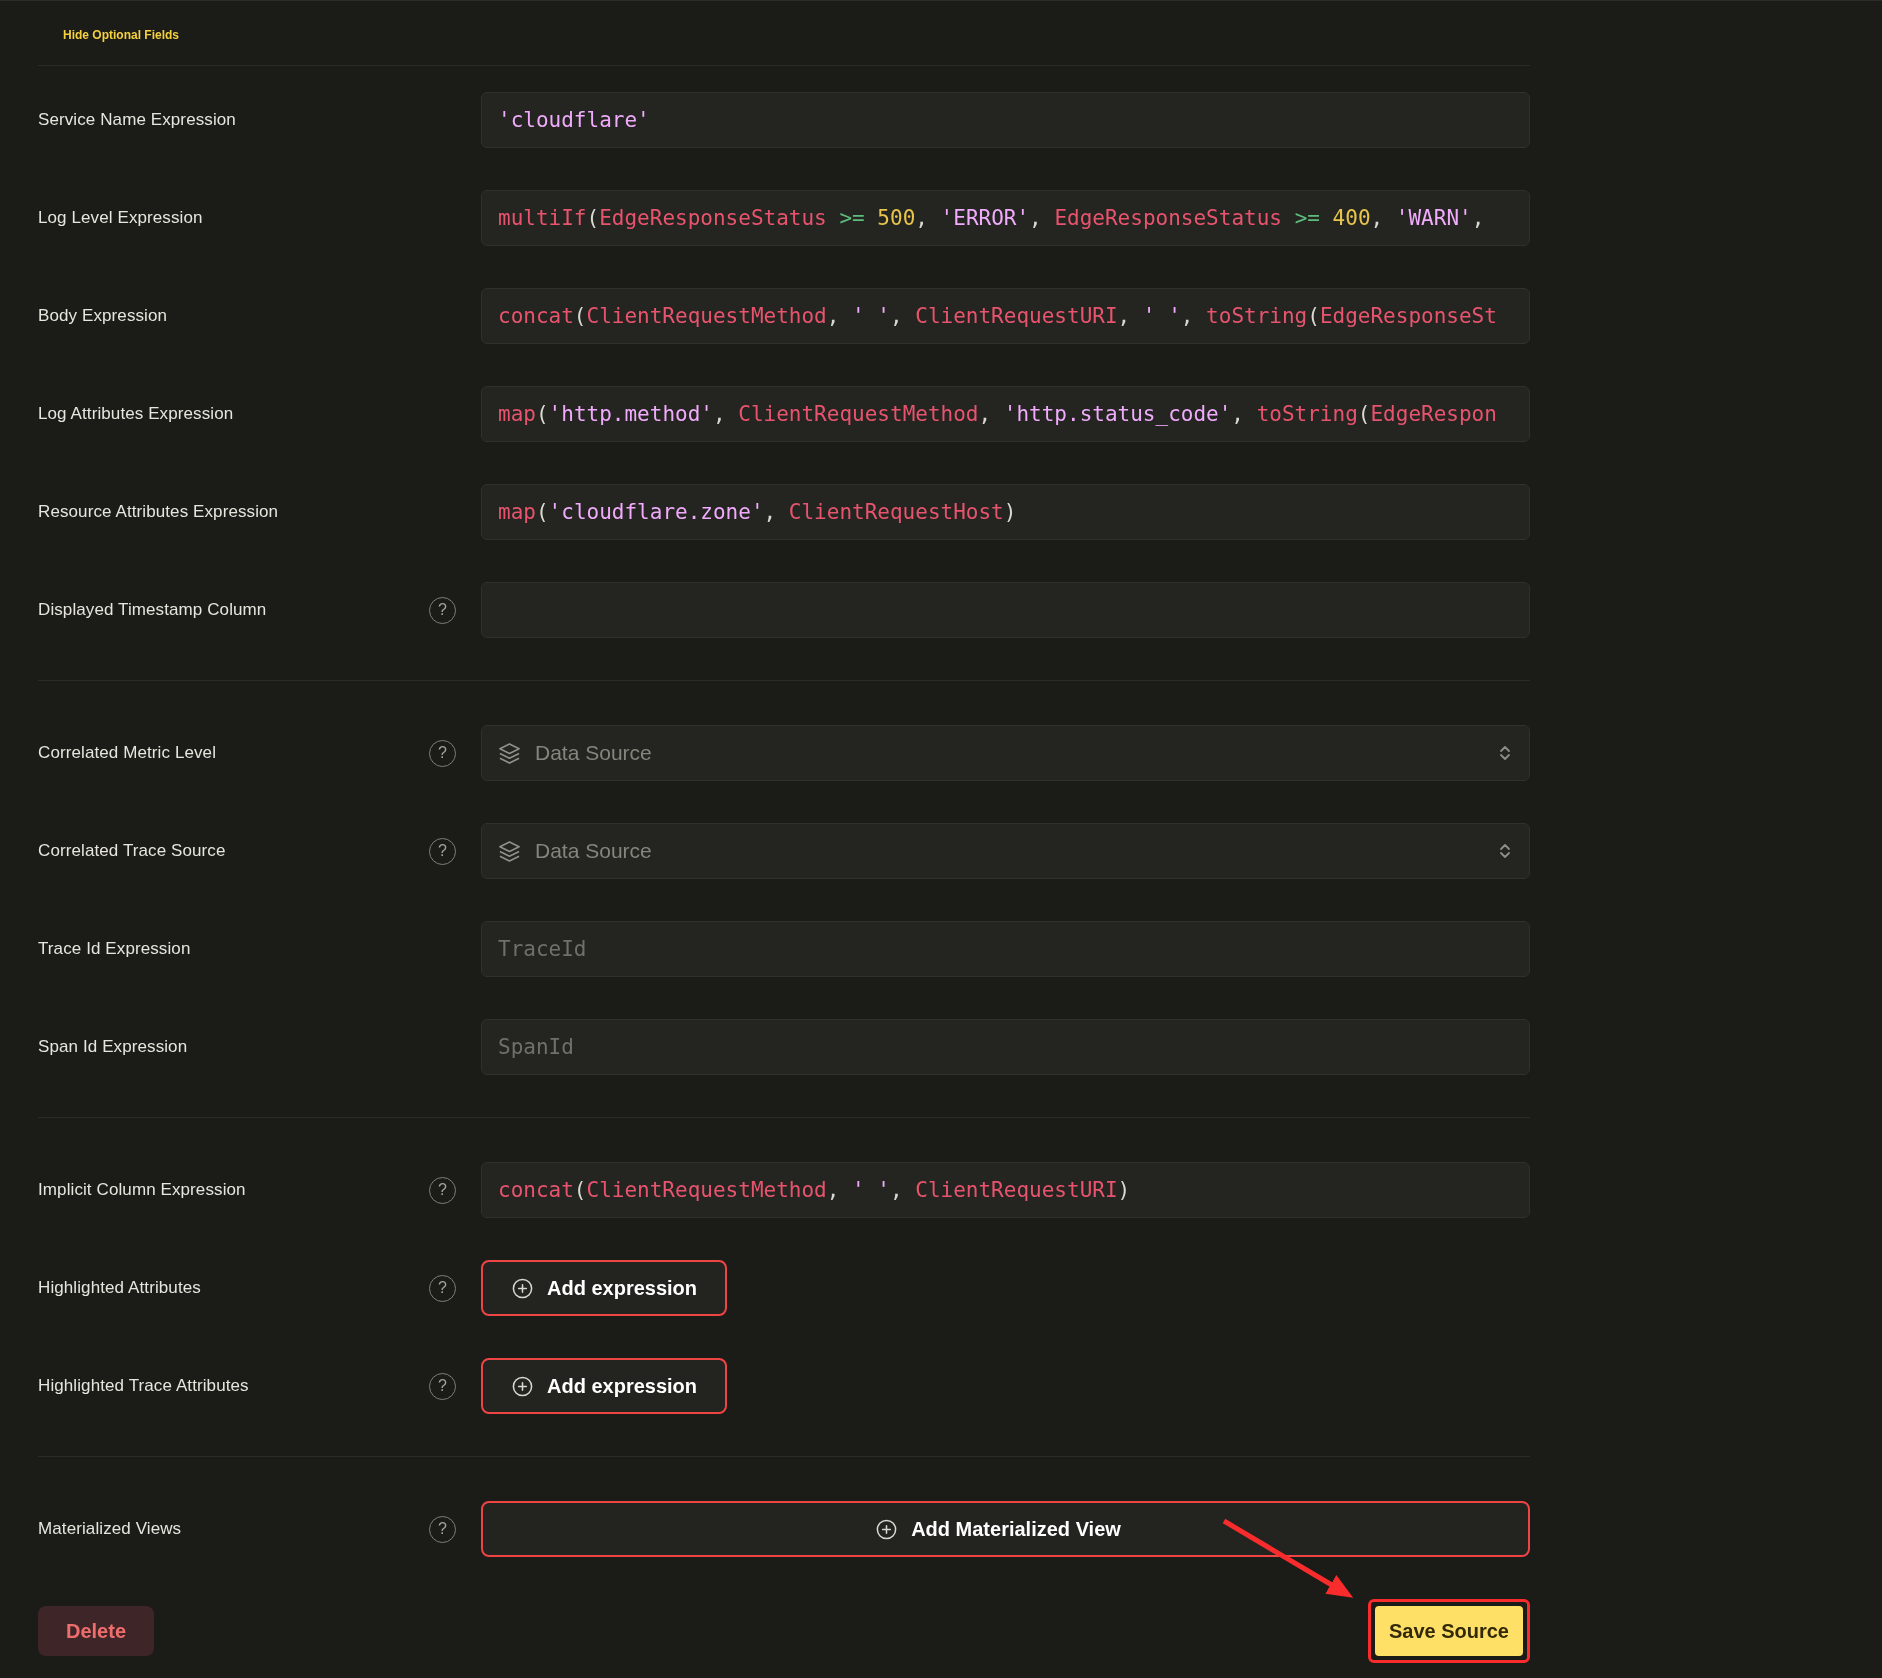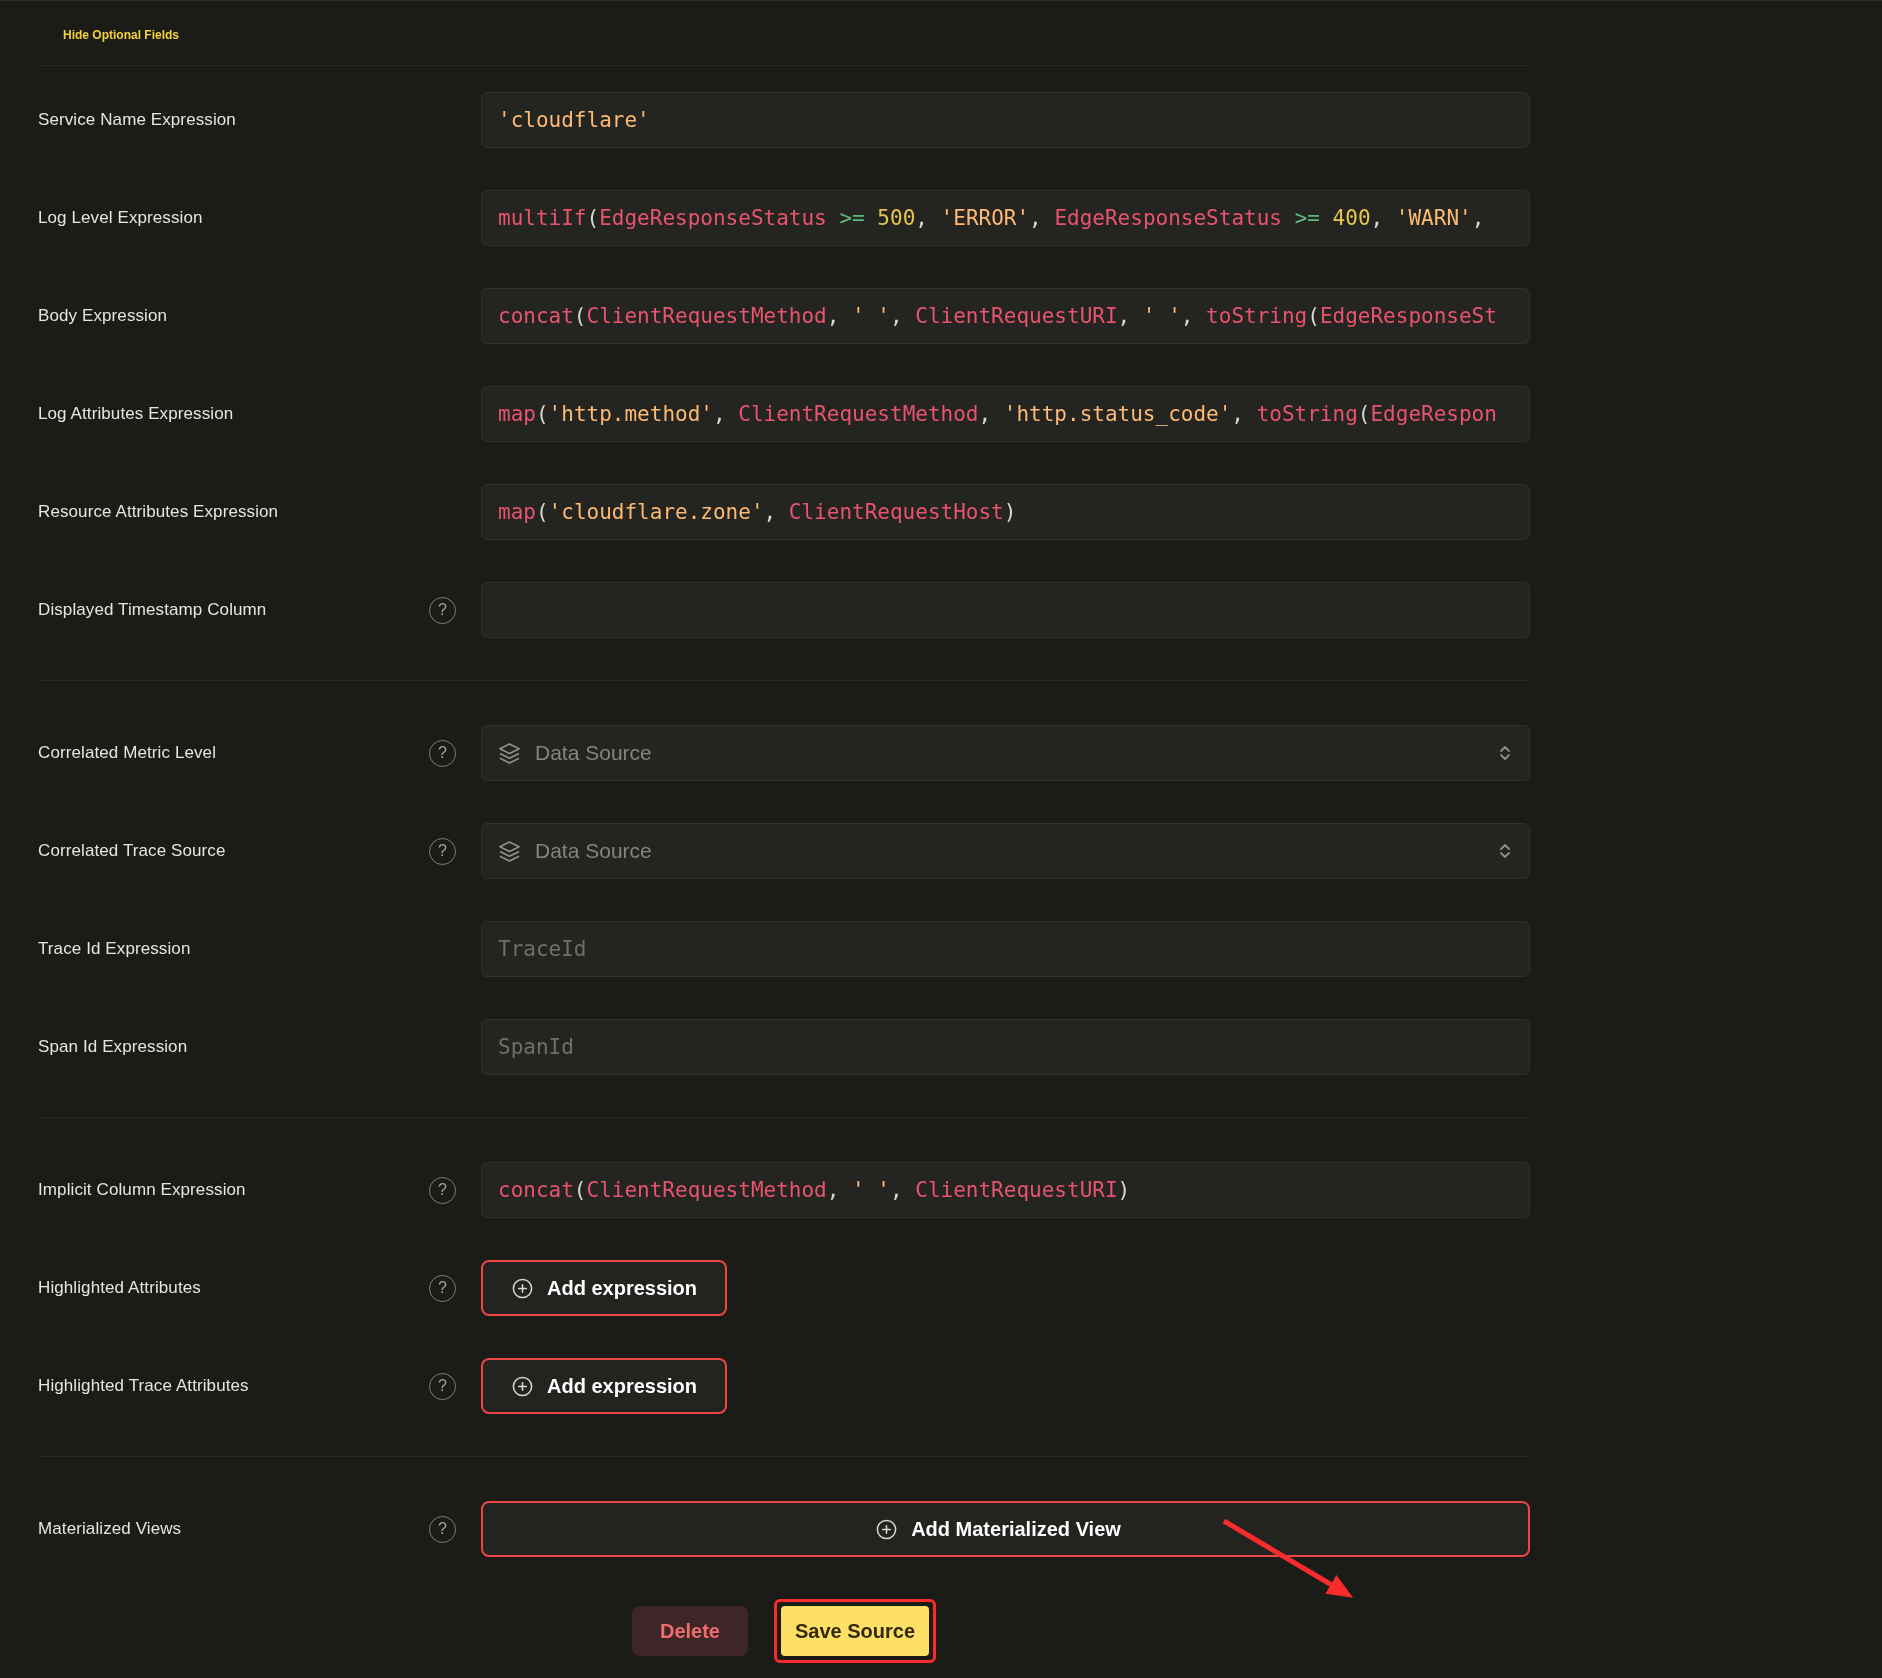"'cloudflare'" .tok-g { color: #fdba74 -> #f0abfc }
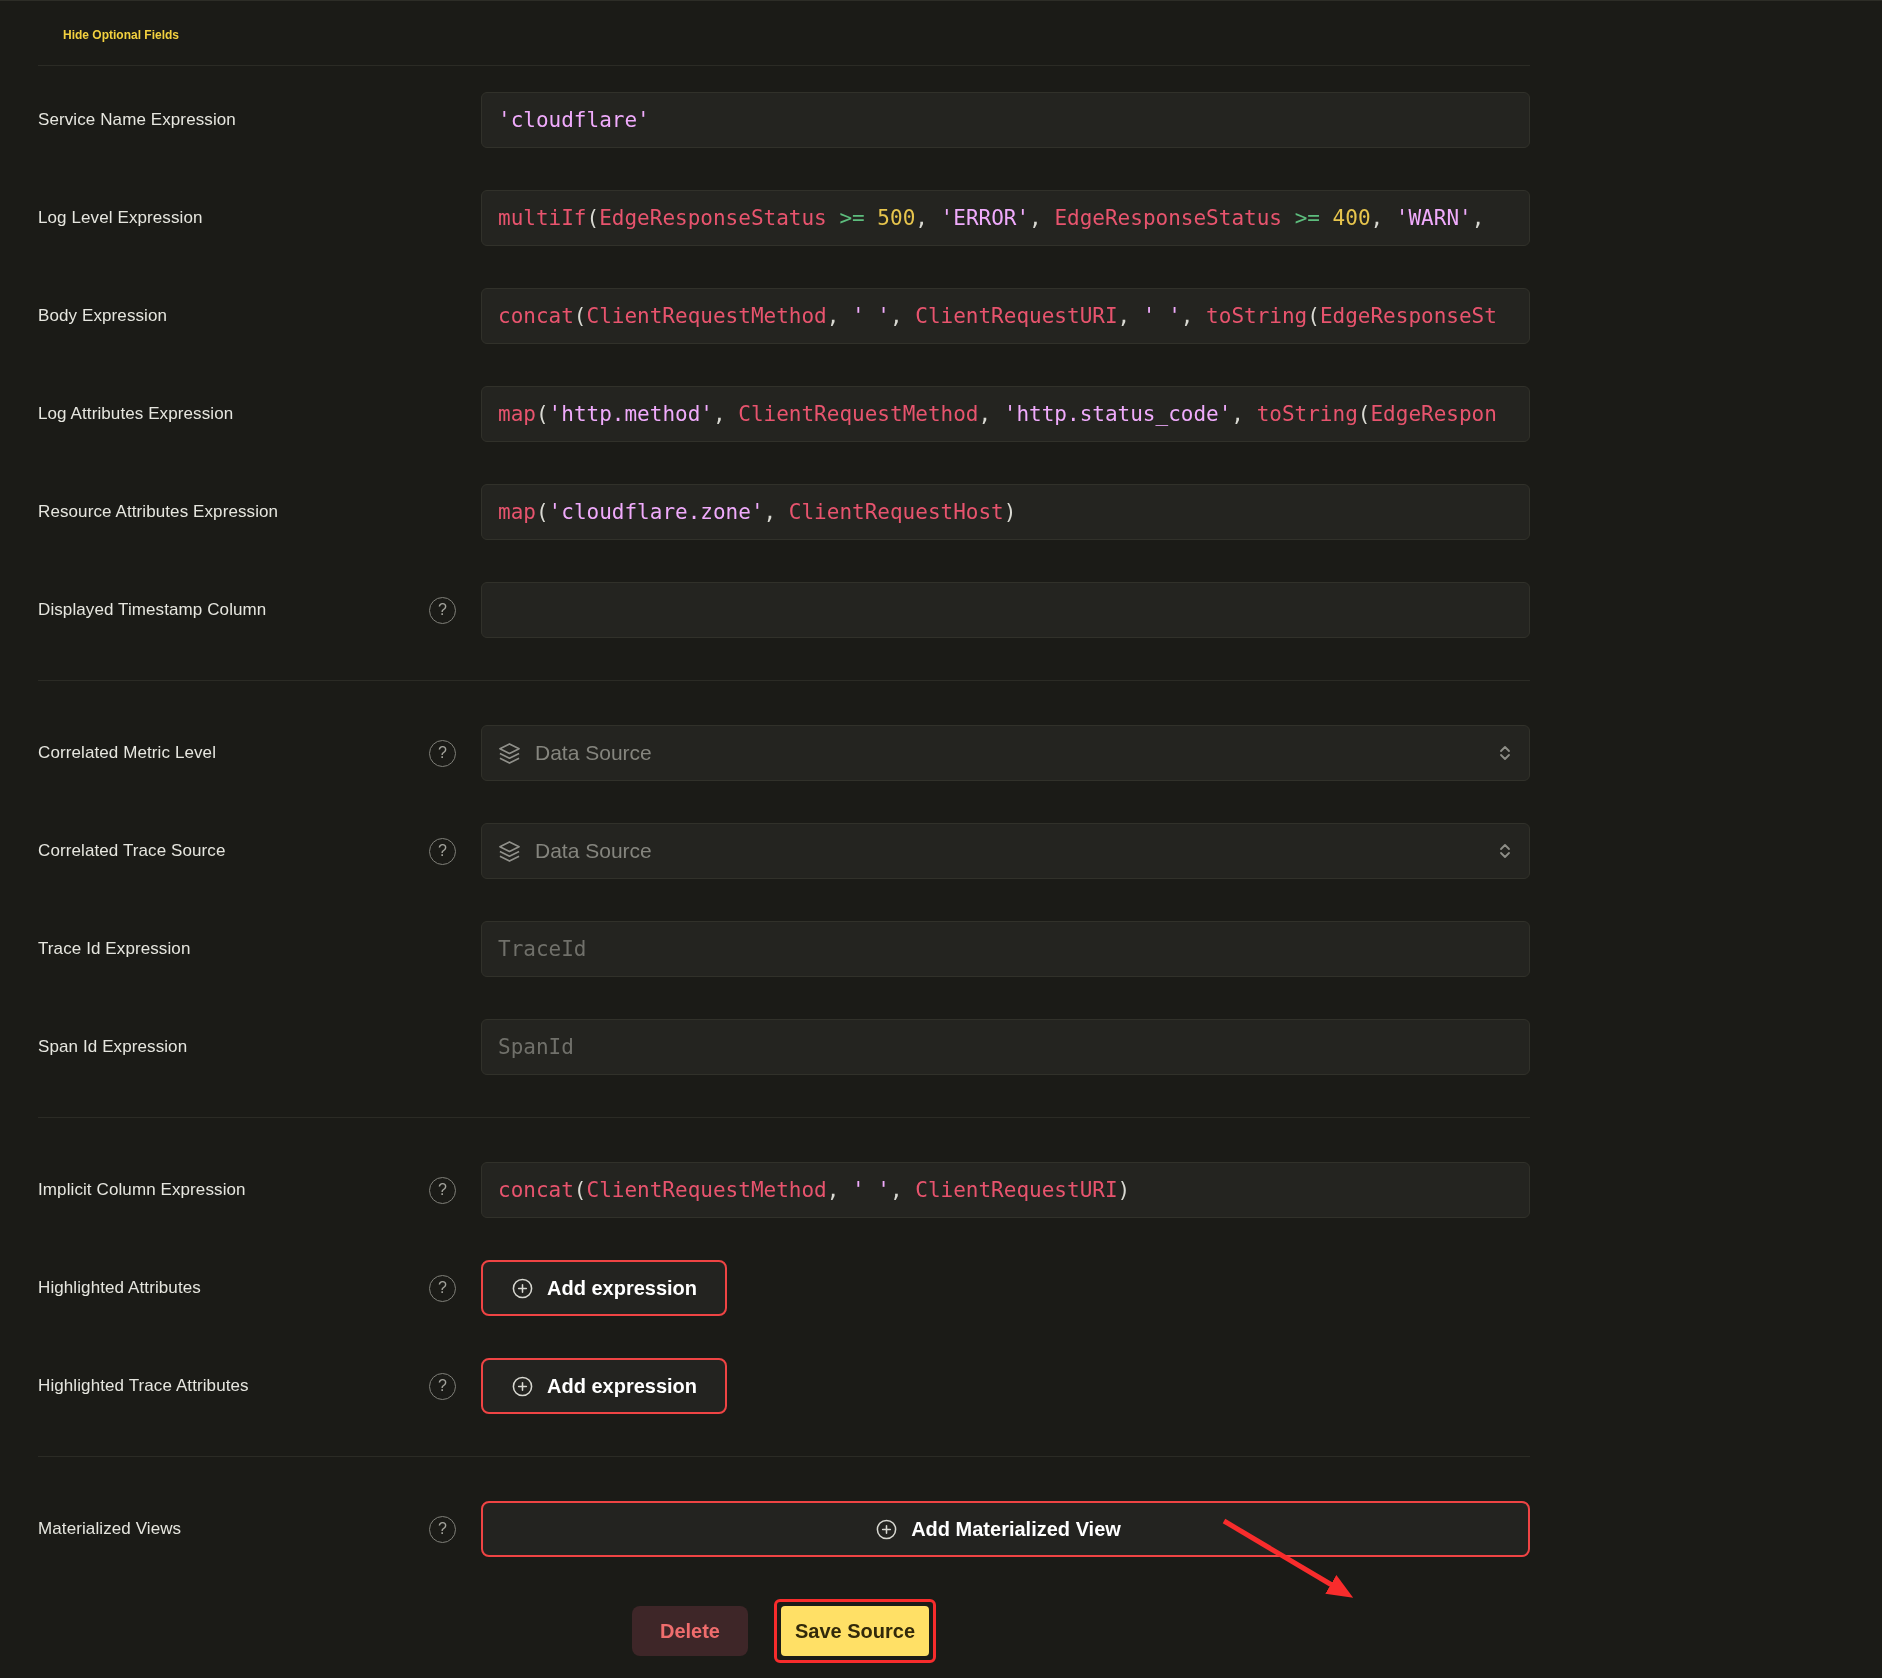"Delete" .footer { justify-content: center -> space-between }
